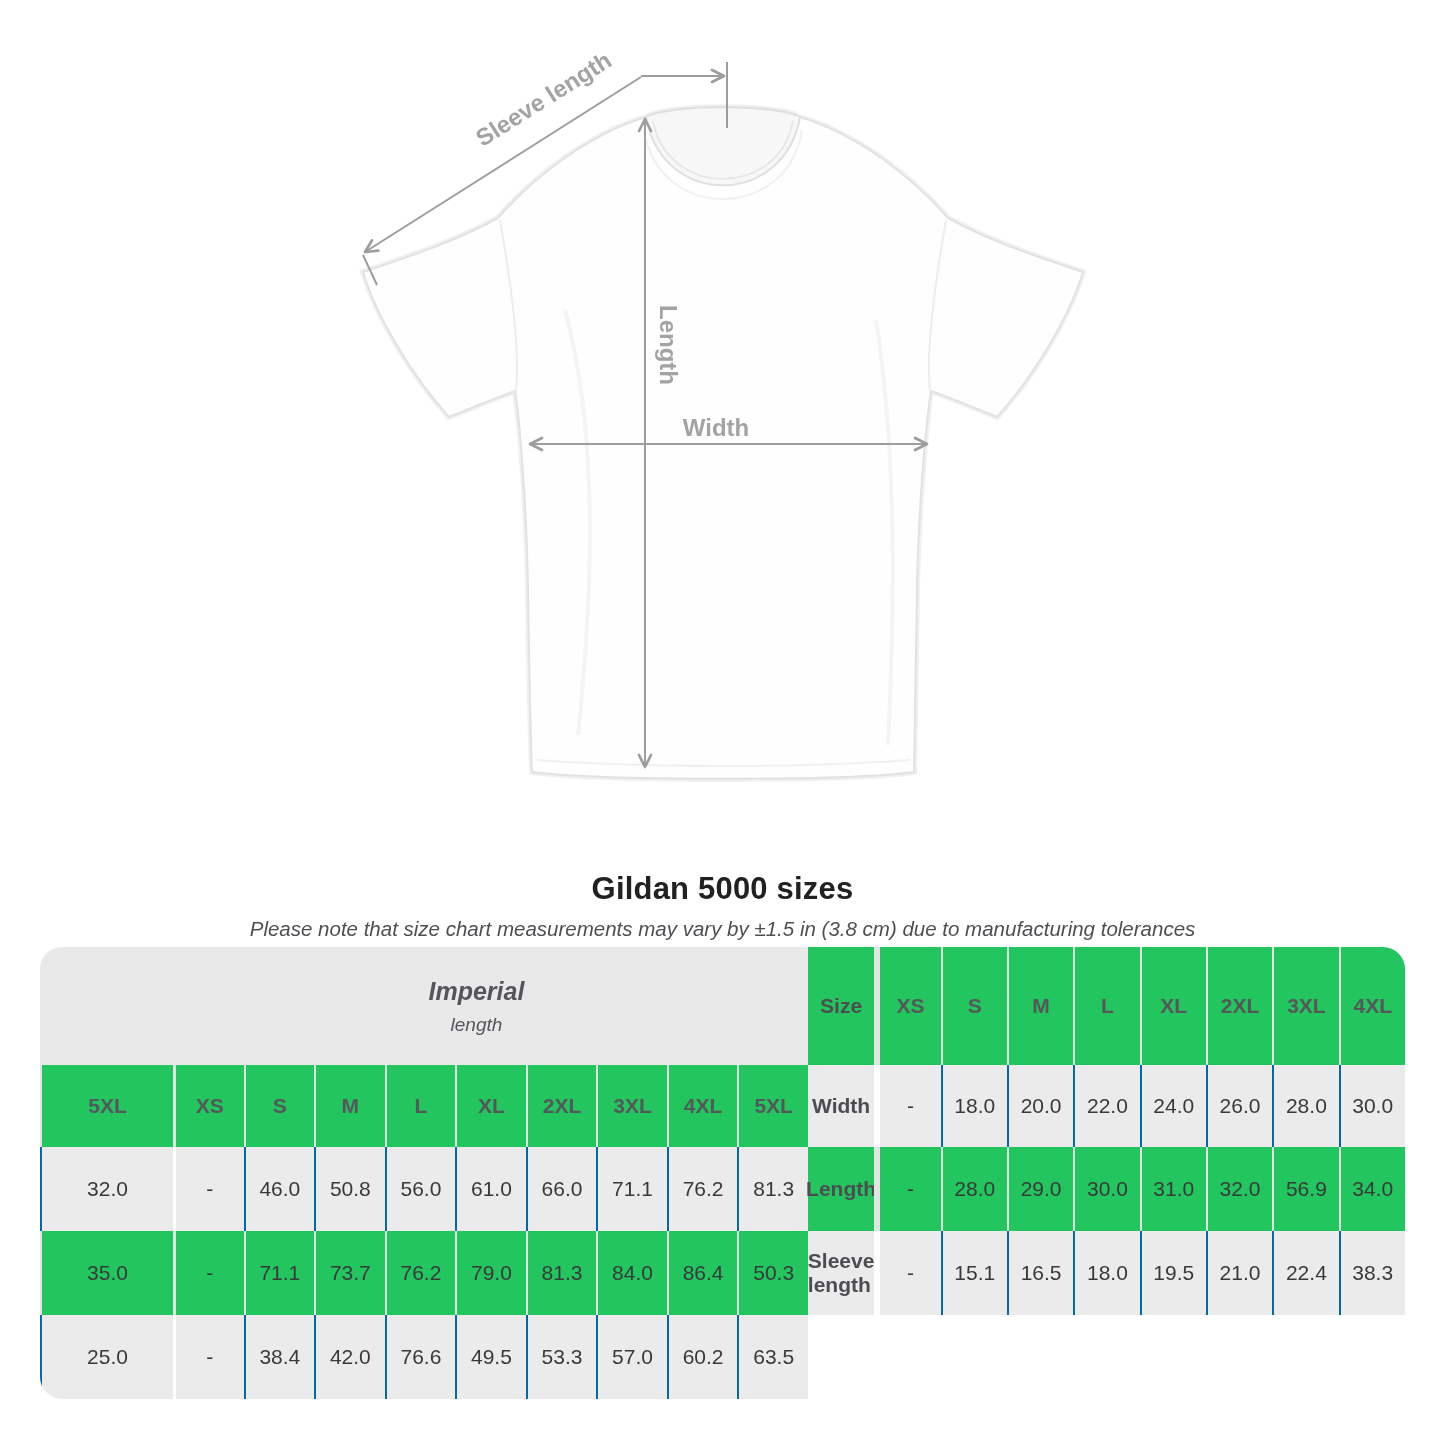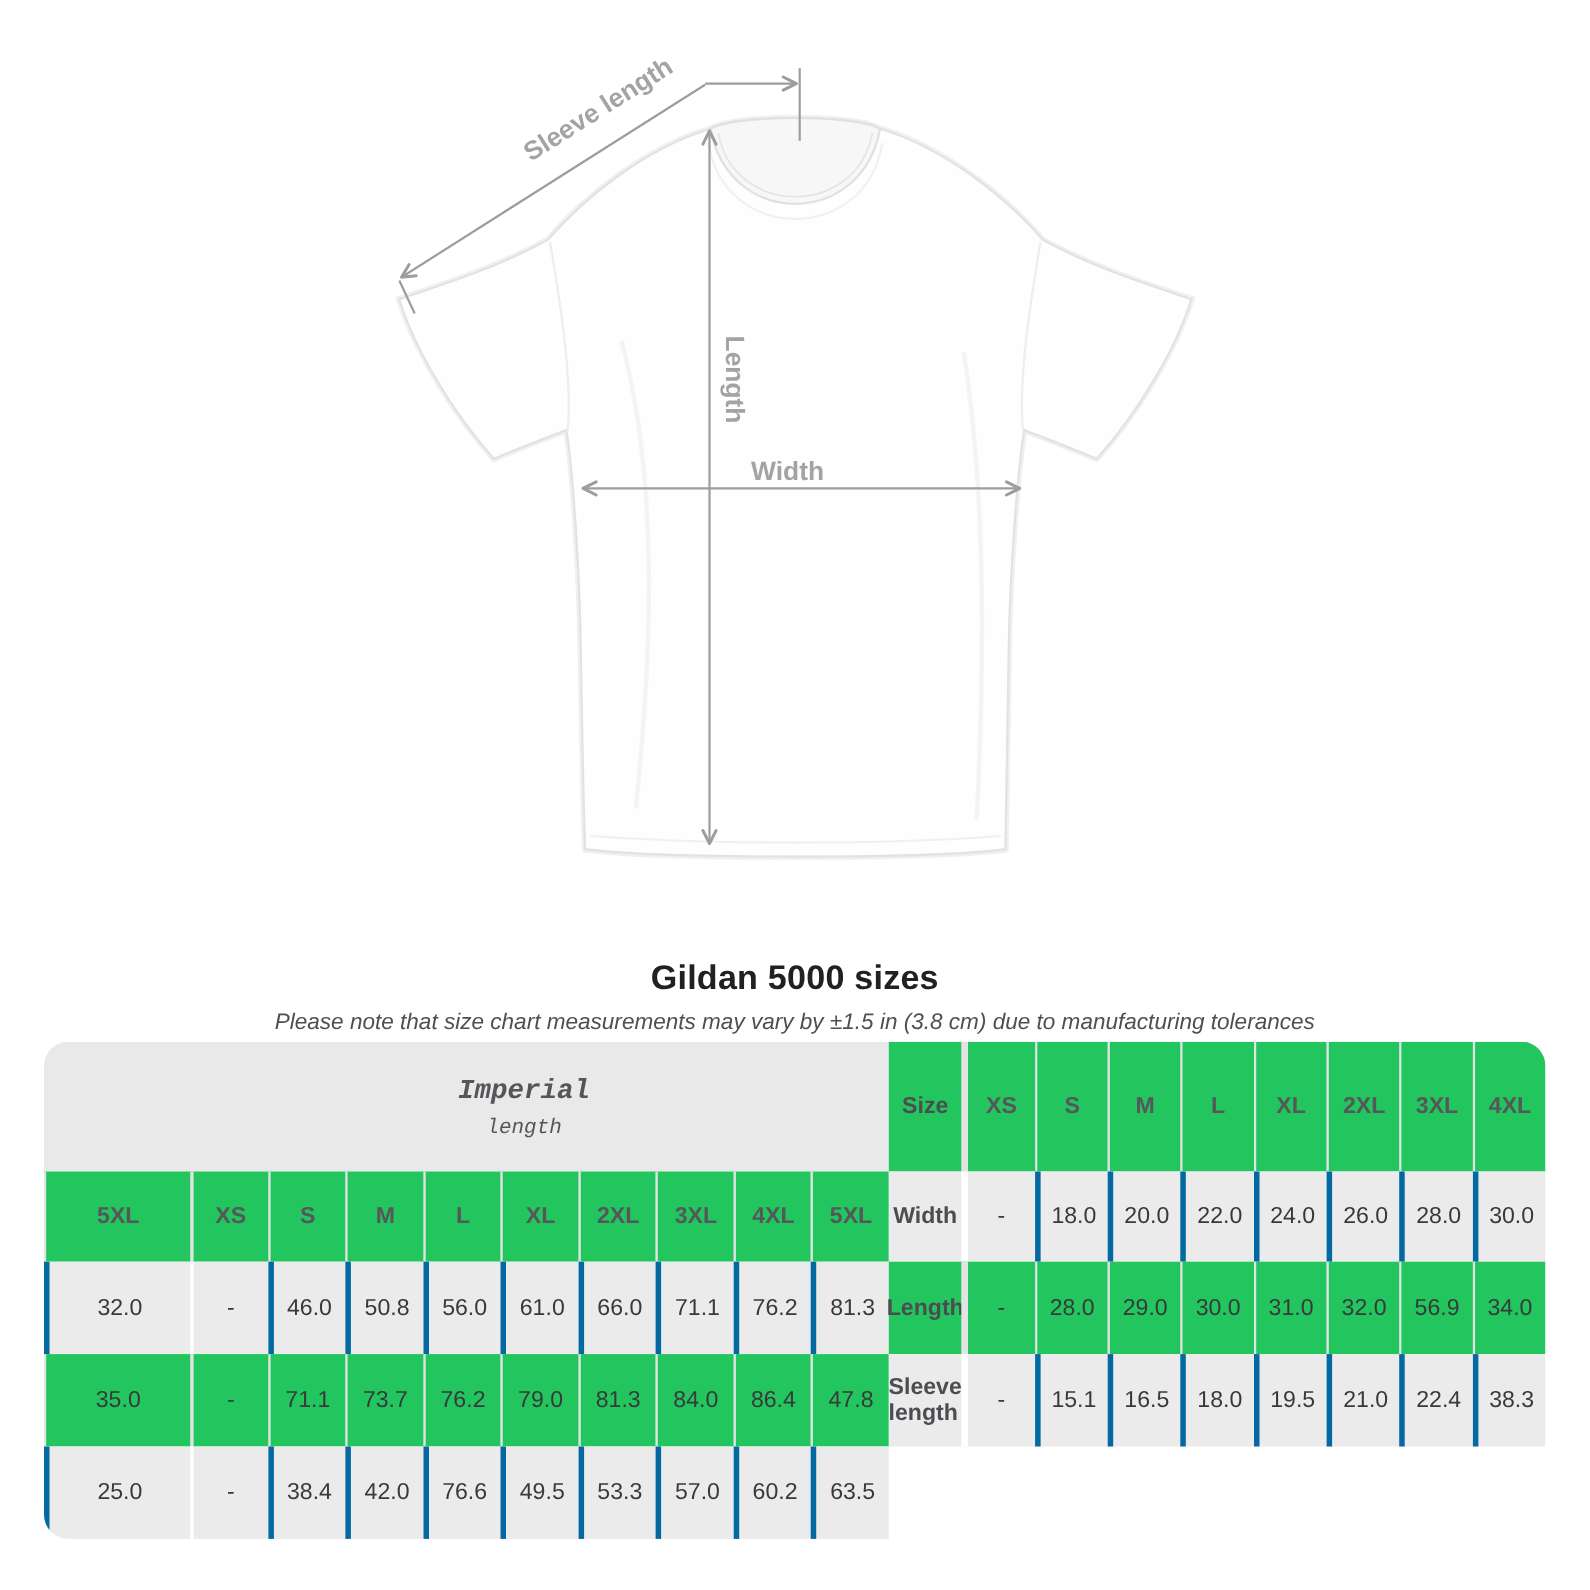"Imperial" .band-imperial { font-family: Liberation Mono, monospace -> none }
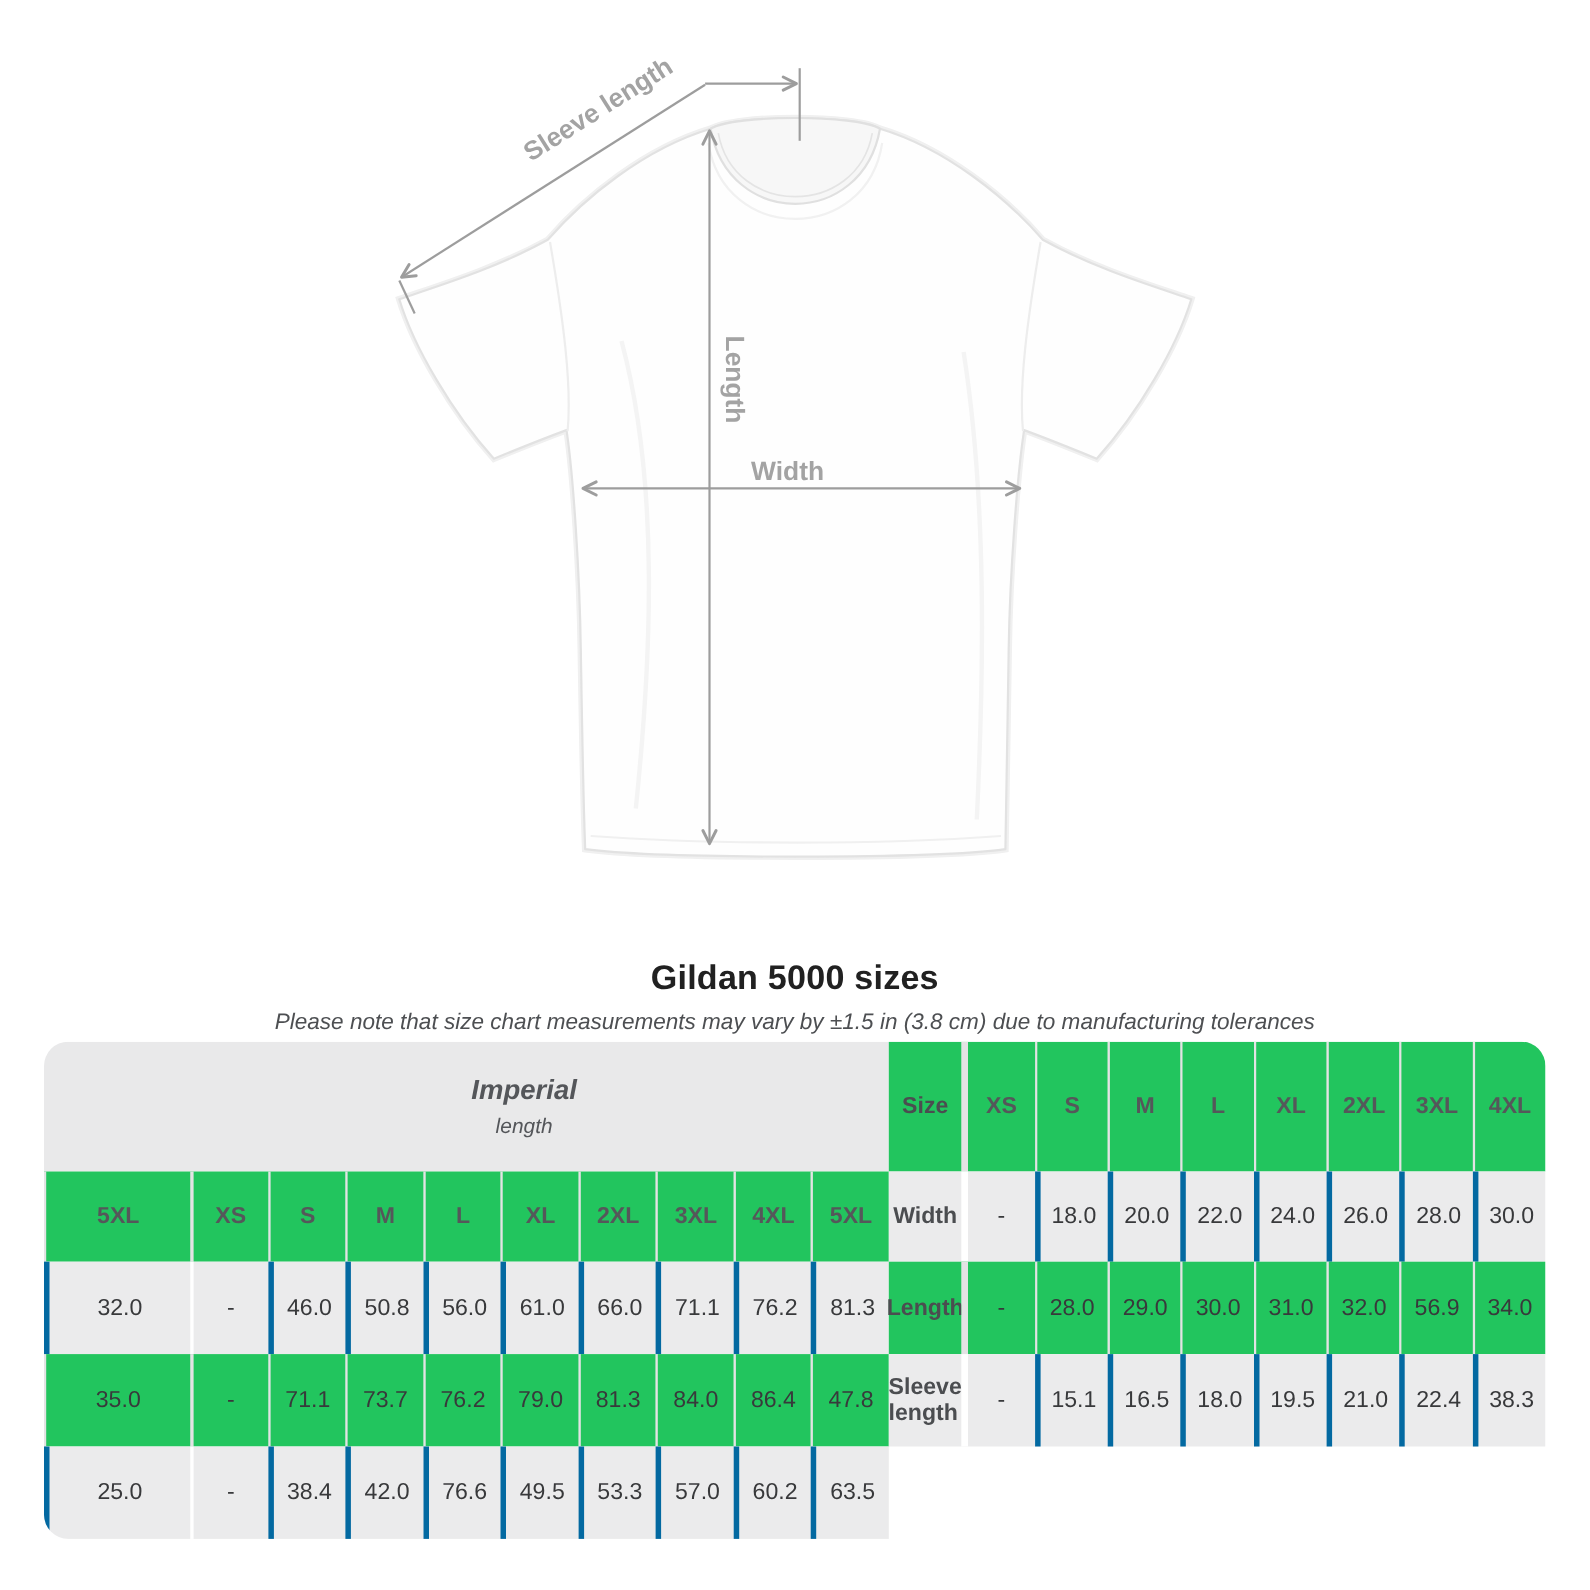"18.0" .row-gray.sep-thin { border-left: 5px solid #0369a1 -> 2px solid #0369a1 }
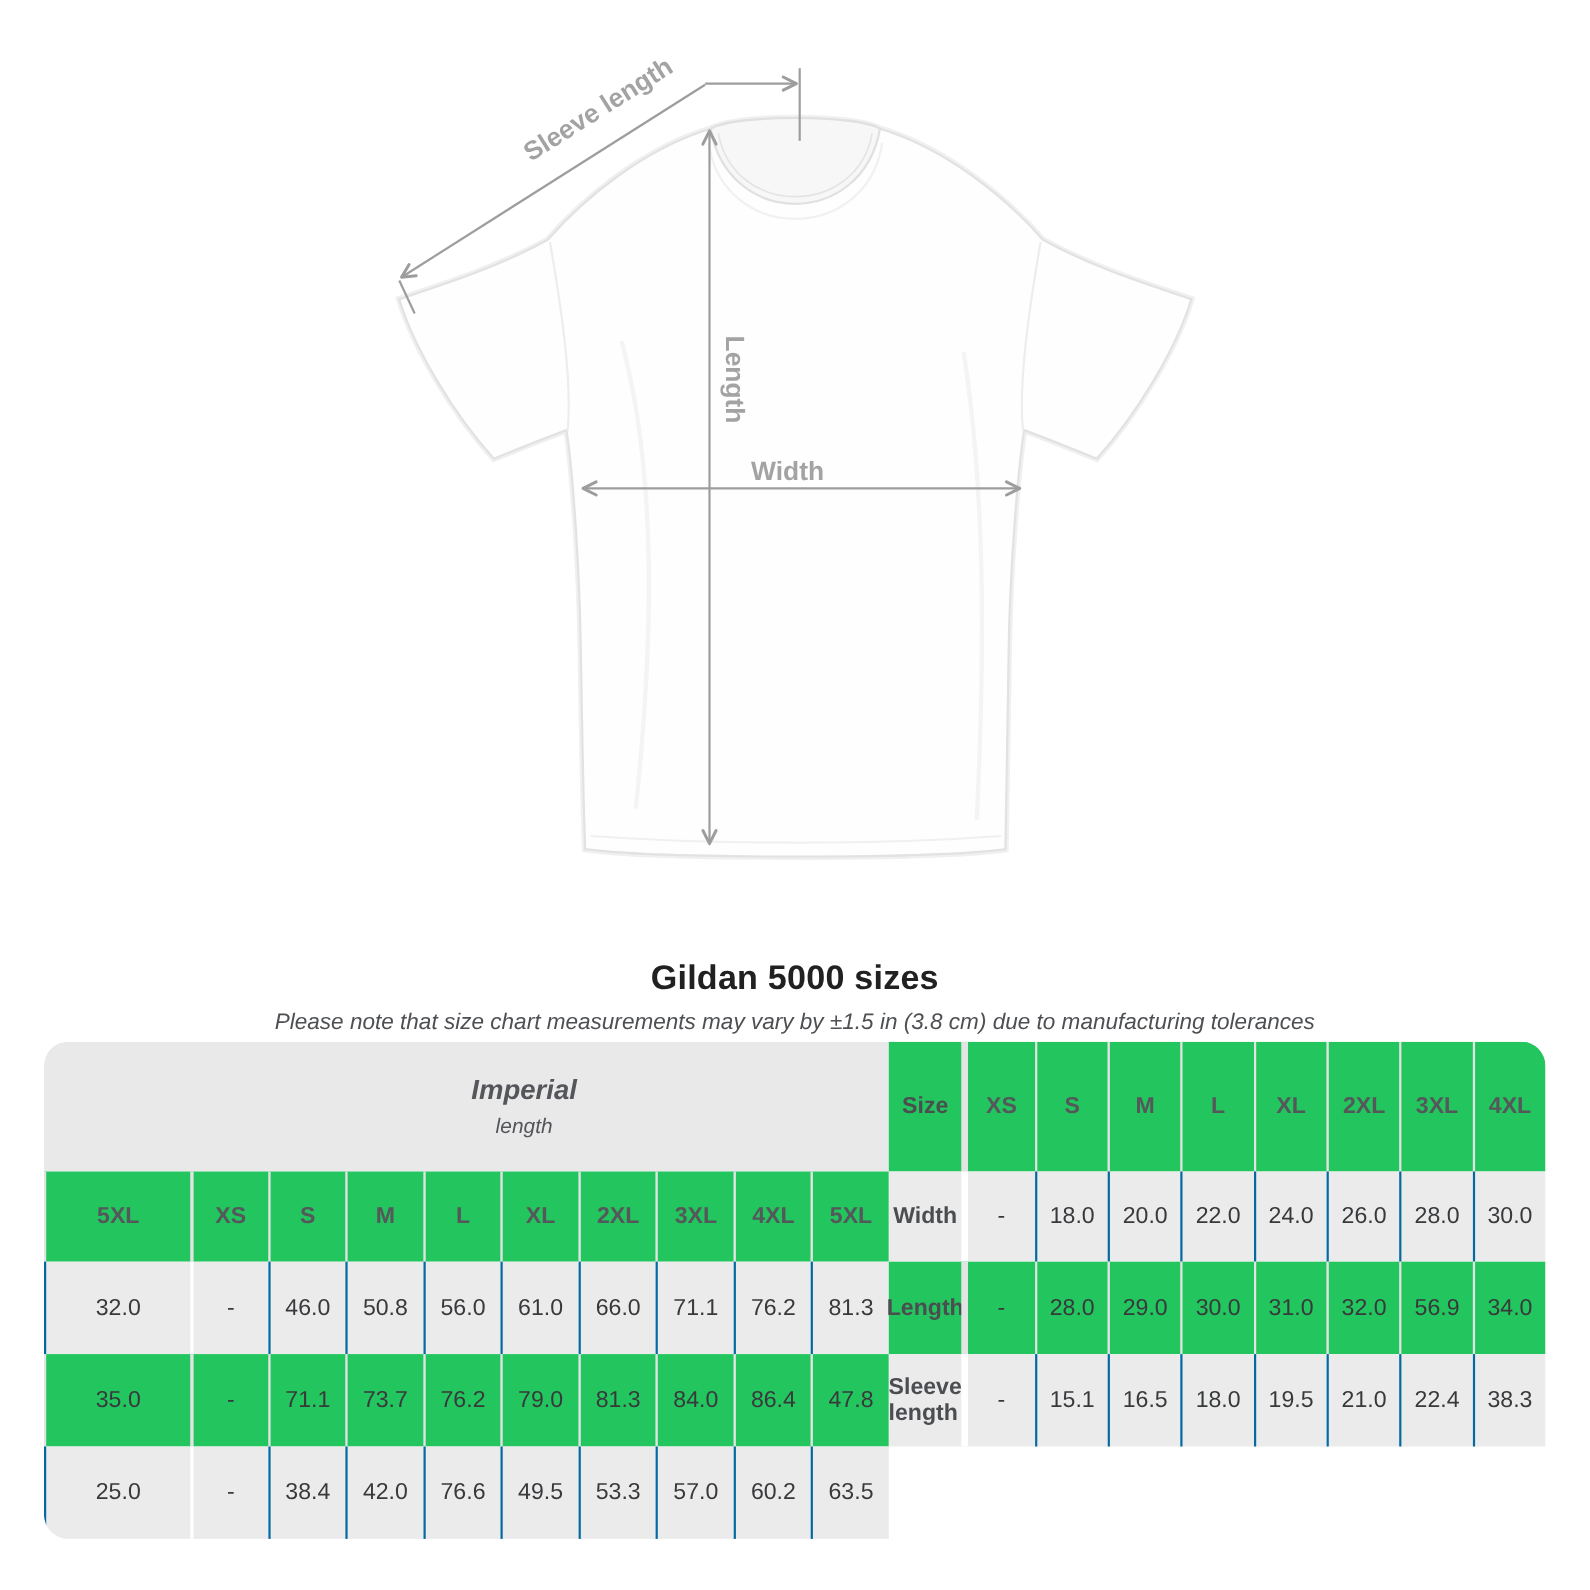"47.8" div.cell { text: 47.8 -> 50.3 }
